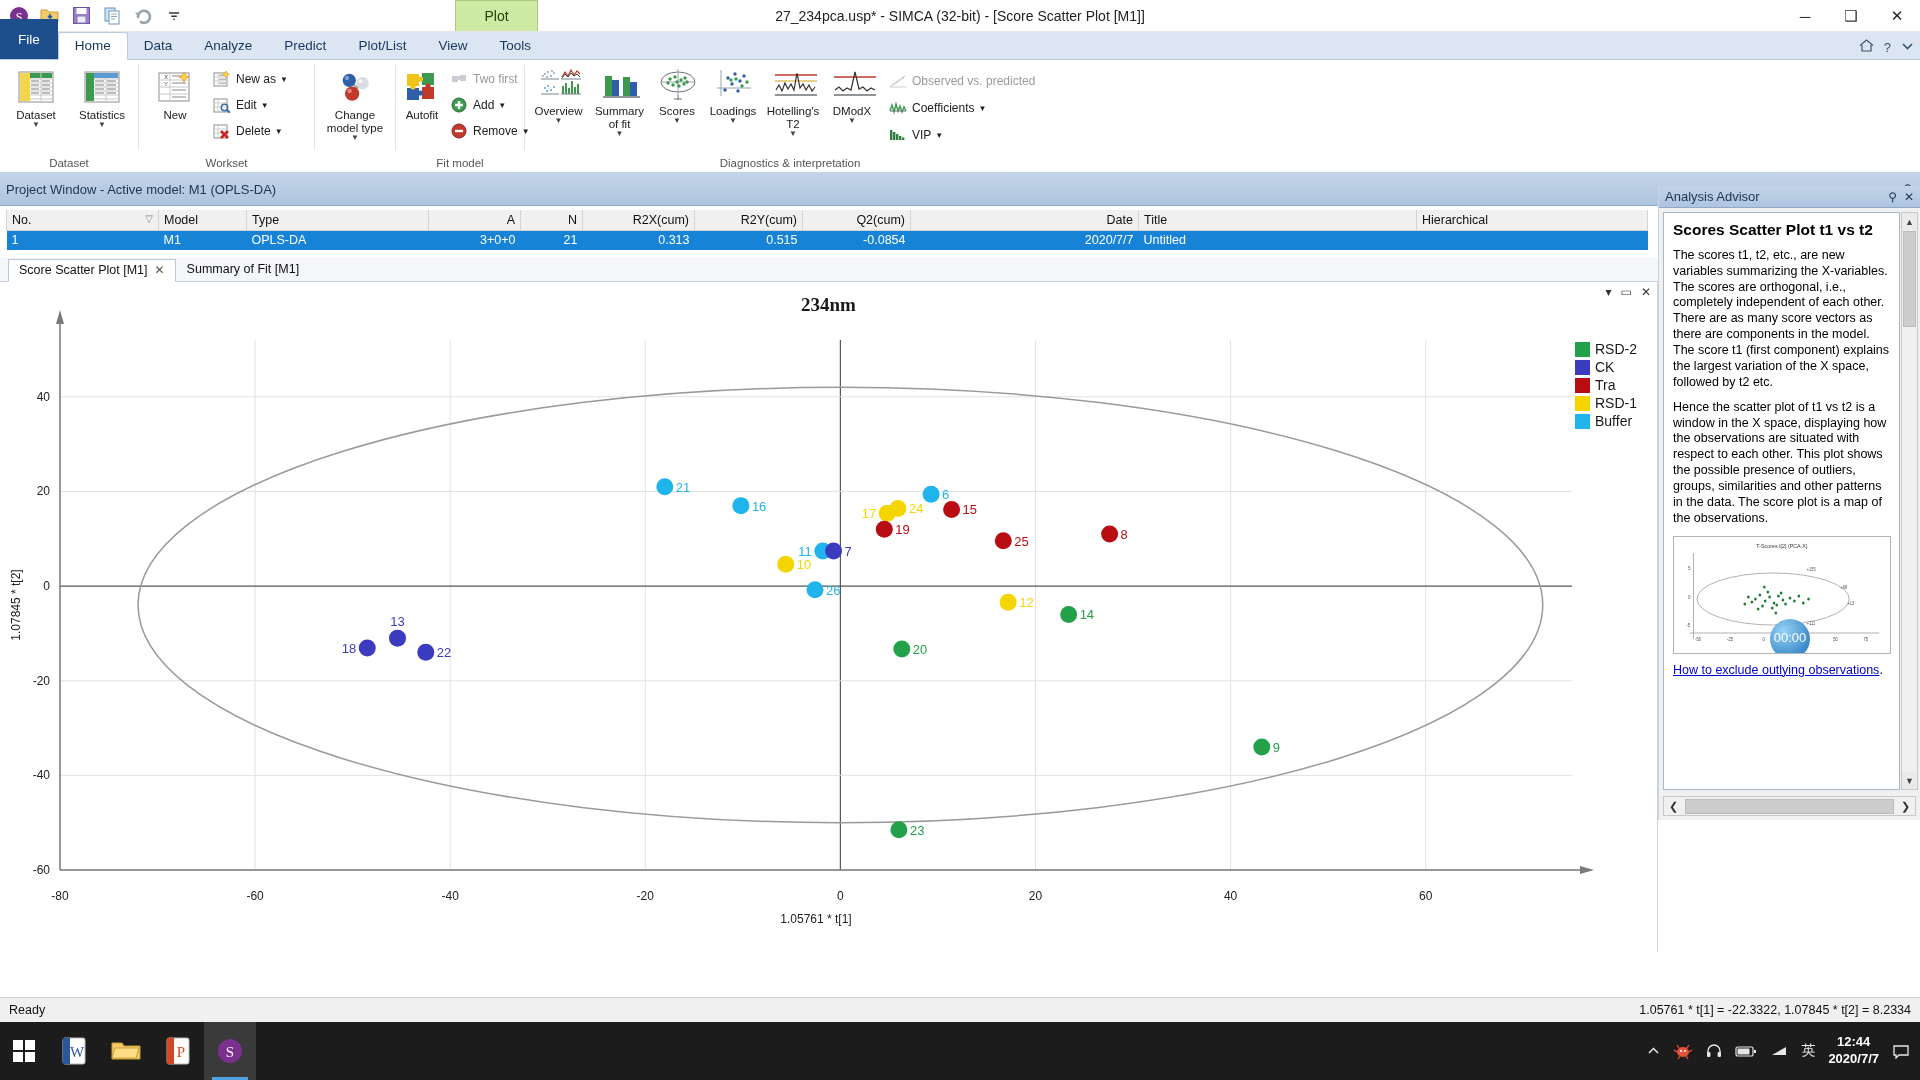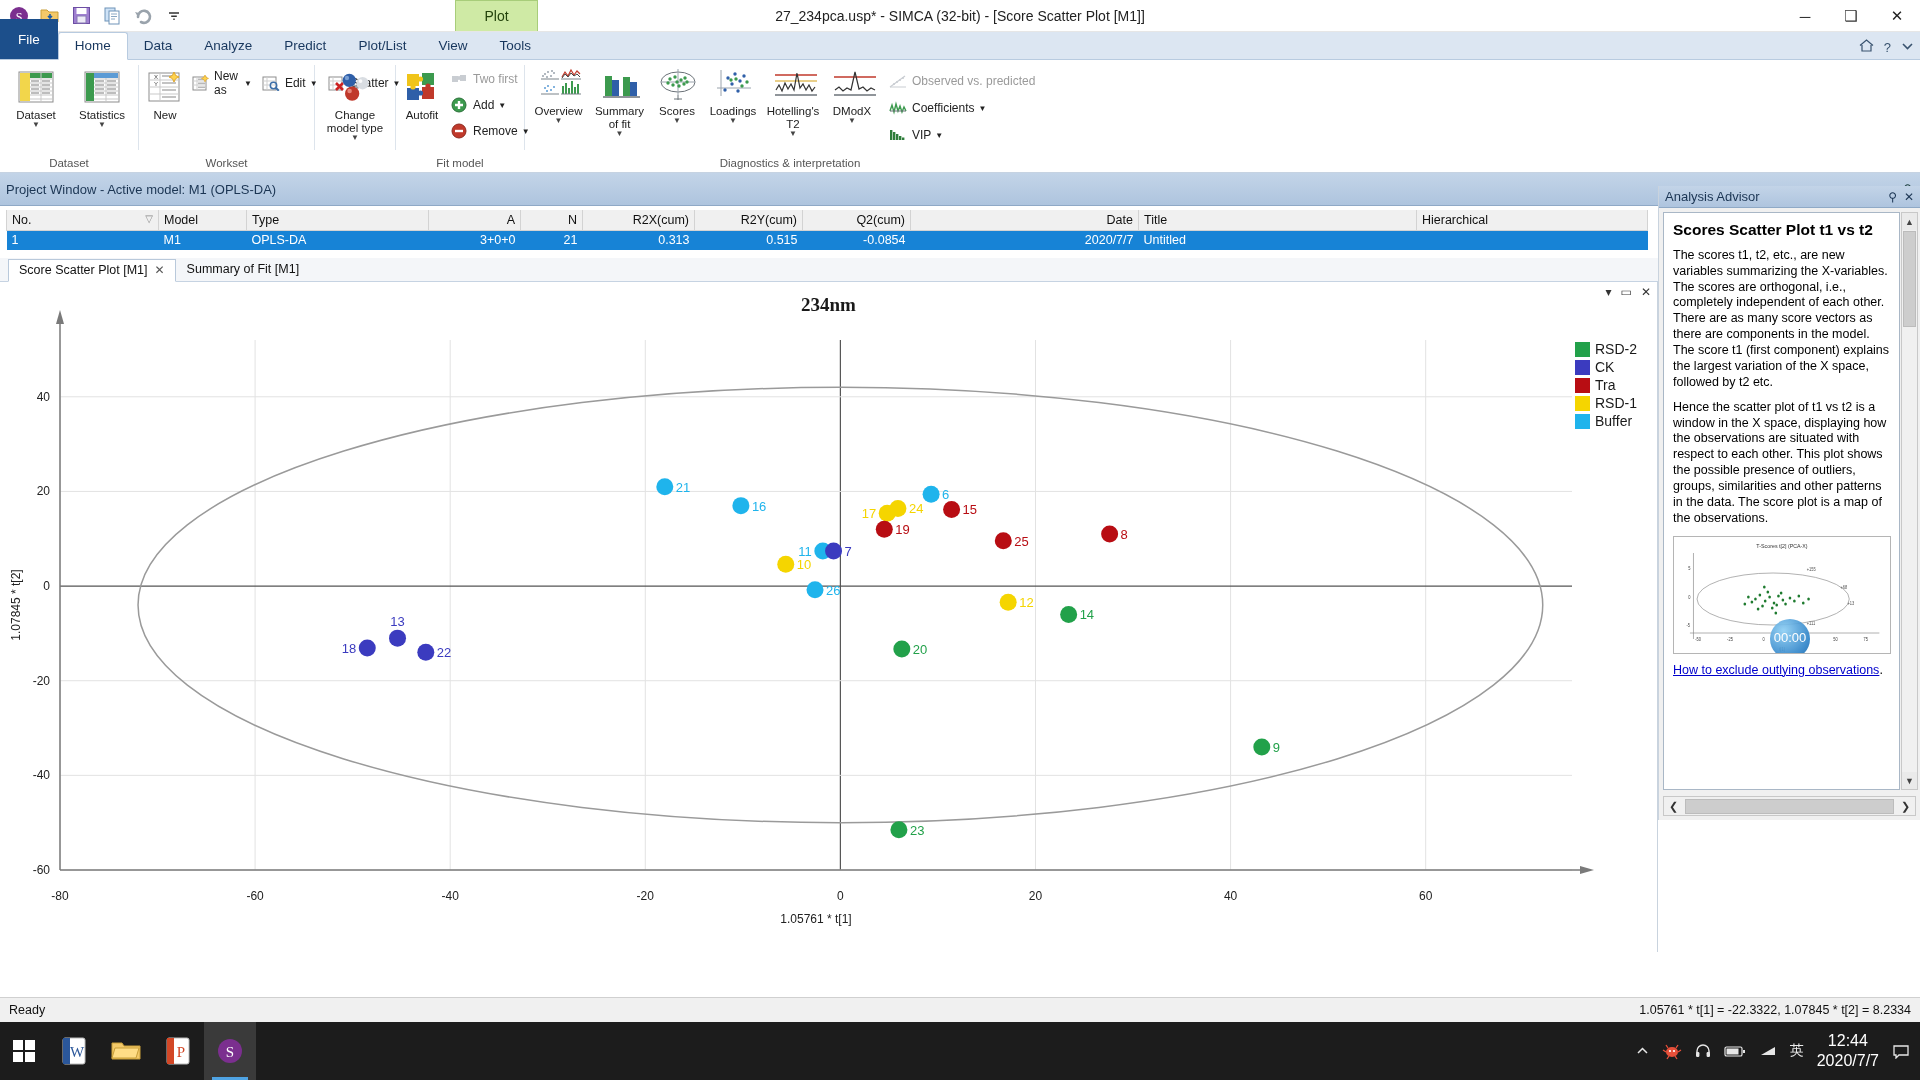"New as" div { flex-direction: row -> column }
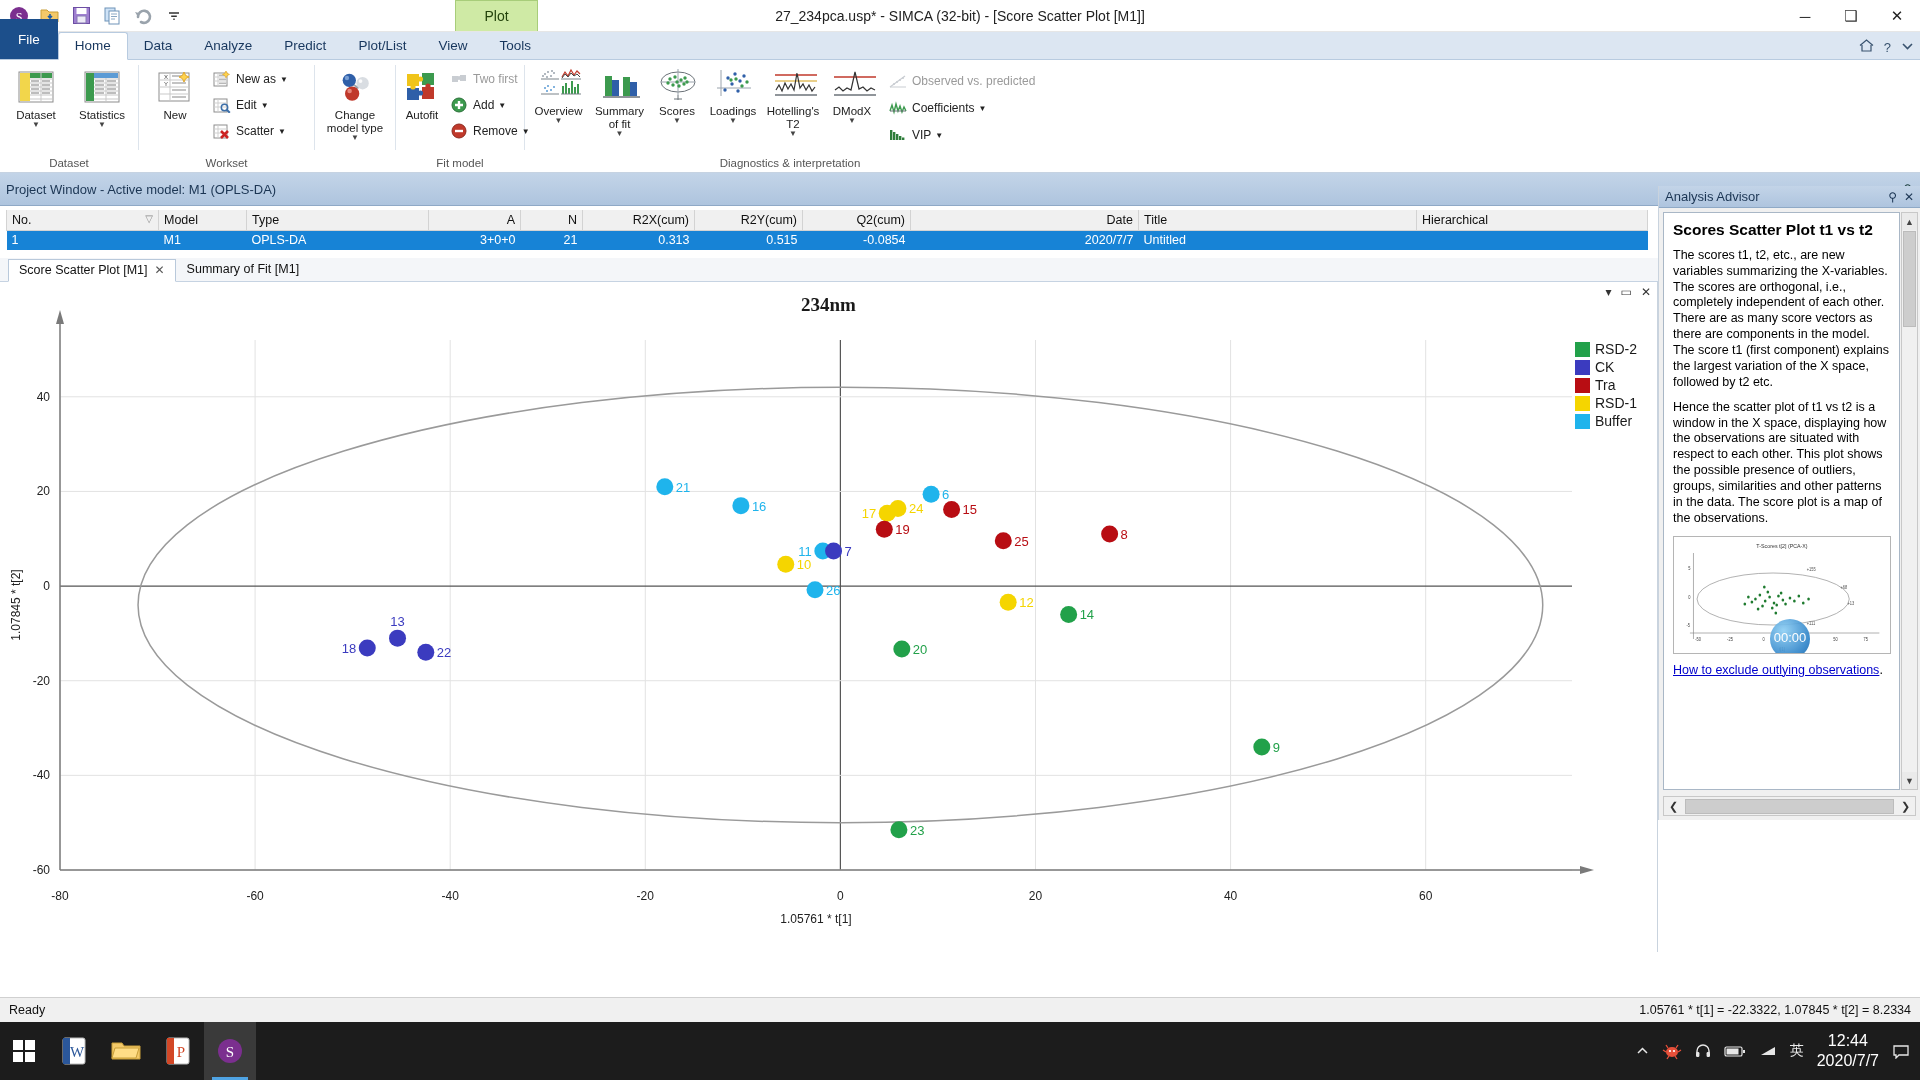"Scatter" span { text: Scatter -> Delete }
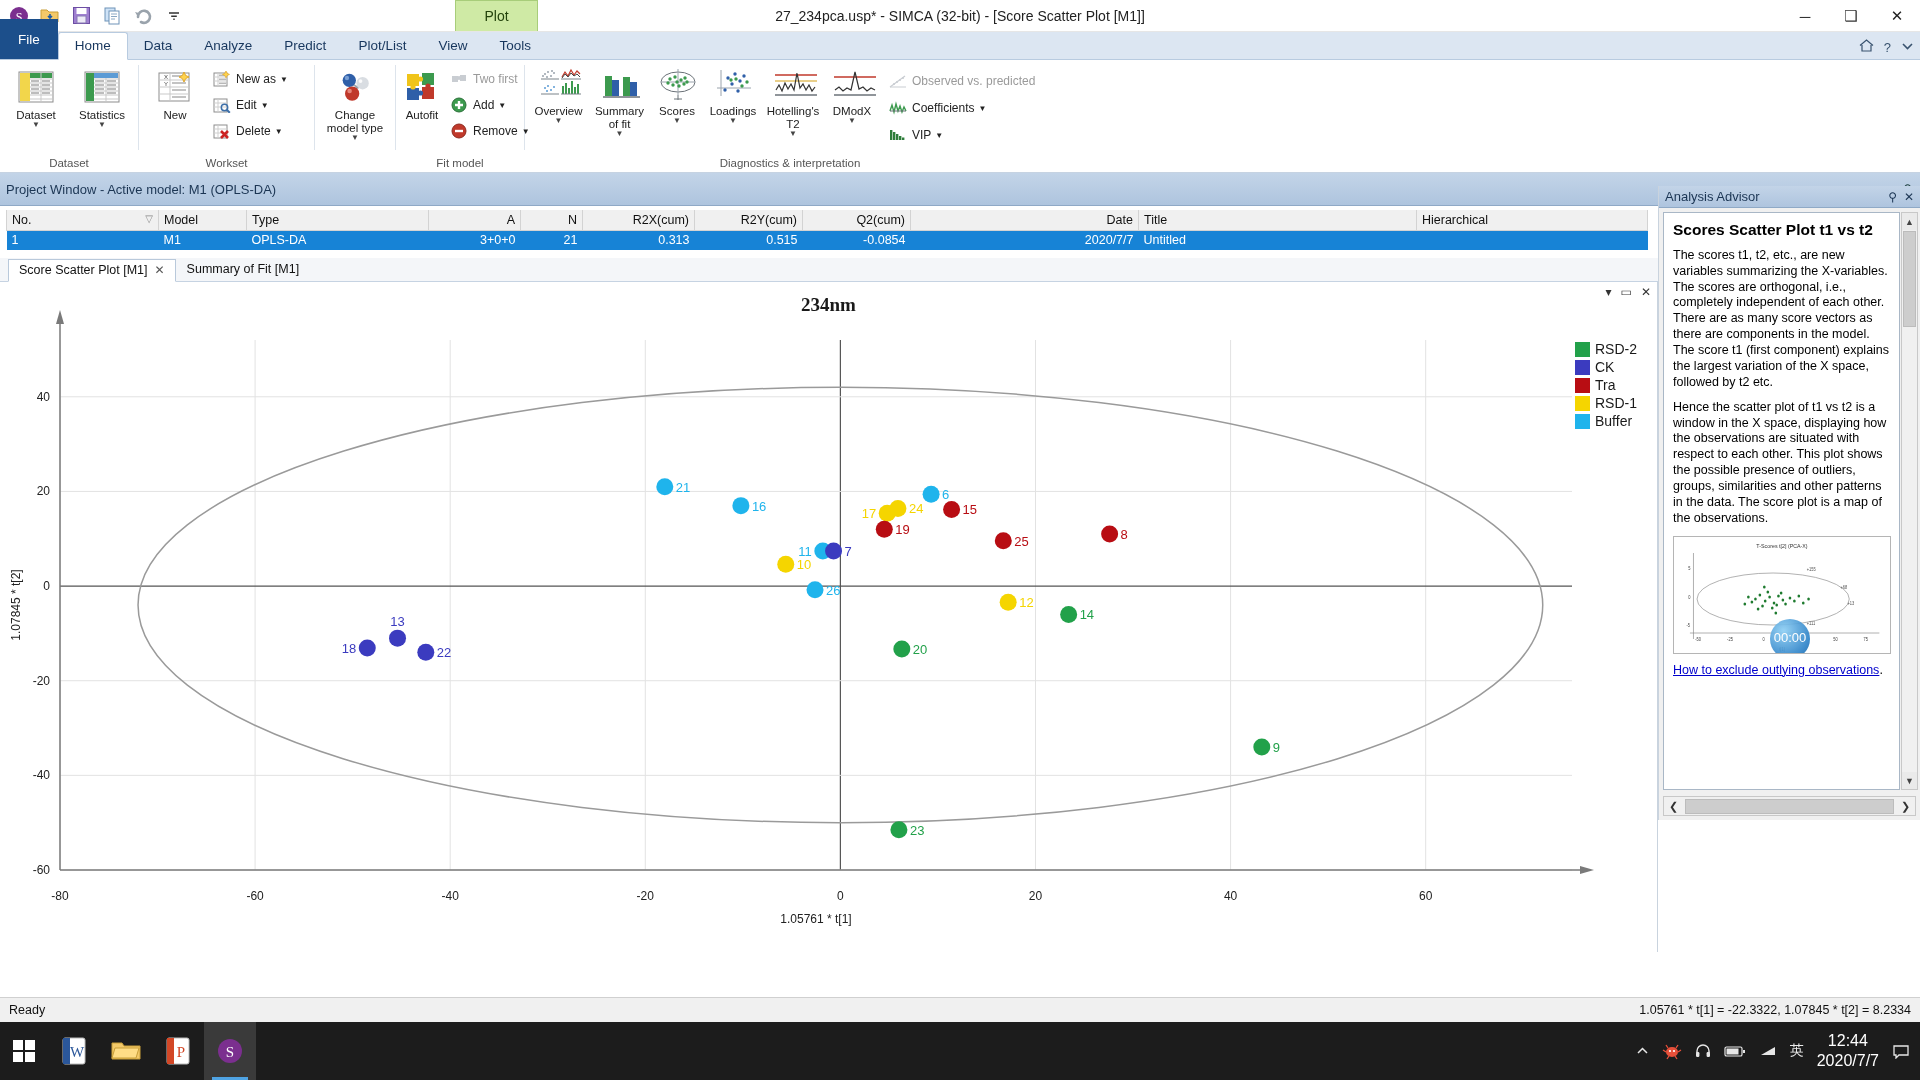"12:44" #clock { font-size: 16px -> 13px; font-weight: none -> bold }
